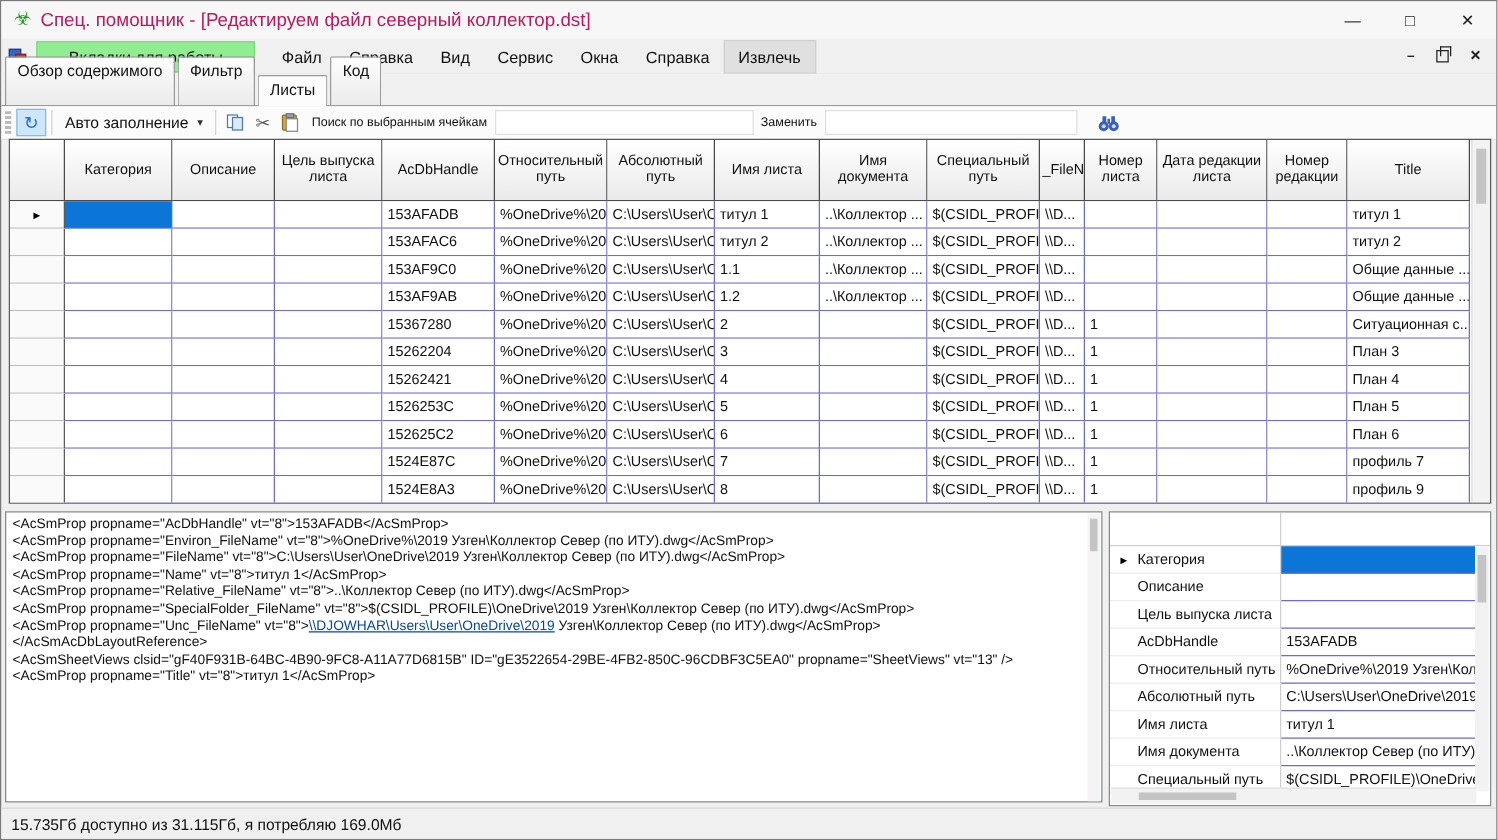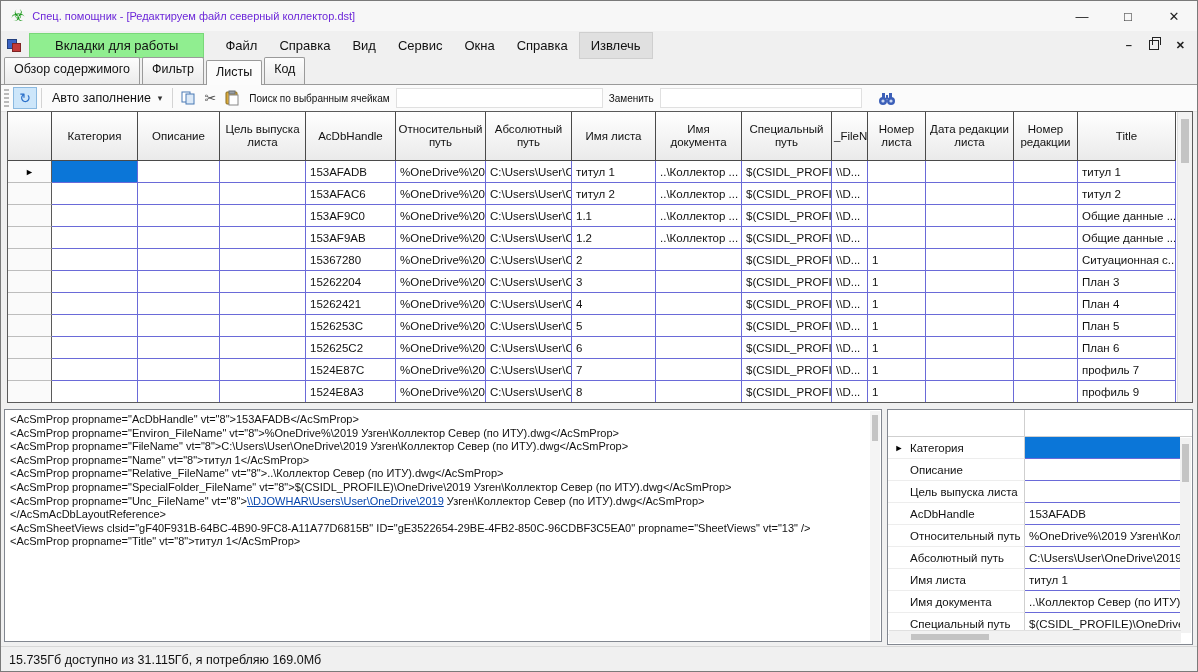"Спец. помощник - [Редактируем файл" .title { color: #6d28d9 -> #be185d; font-size: 11px -> 15px }
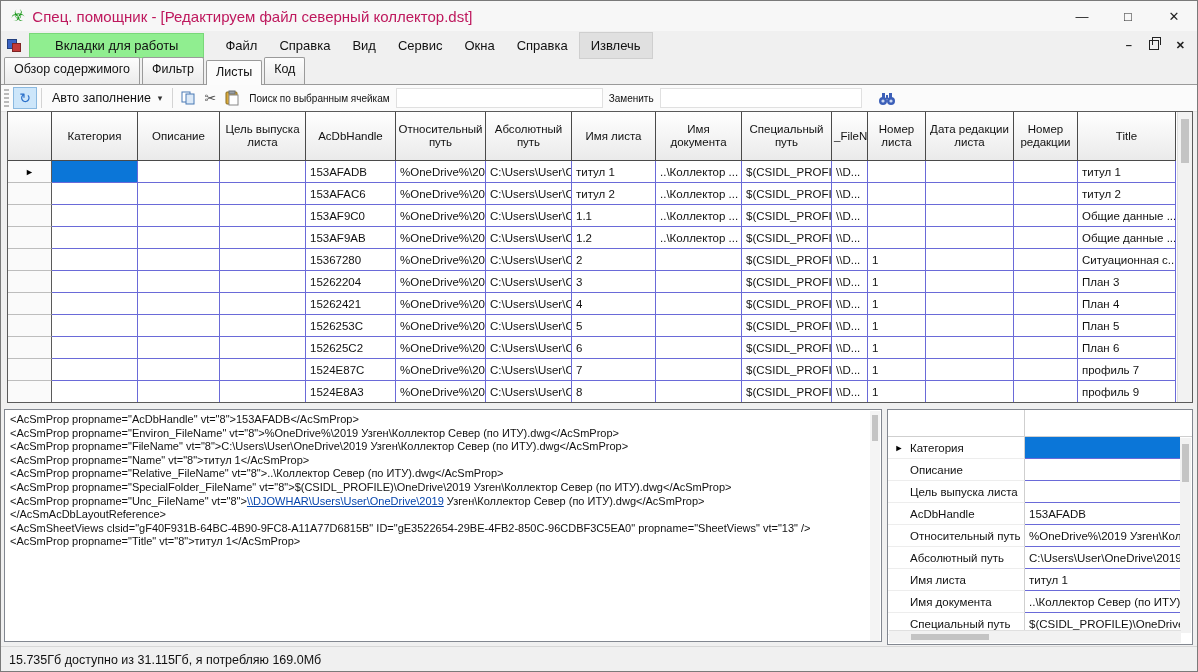"Обзор содержимого" .tab { padding: 4px 9px 8px 9px -> 4px 9px 20px 9px }
